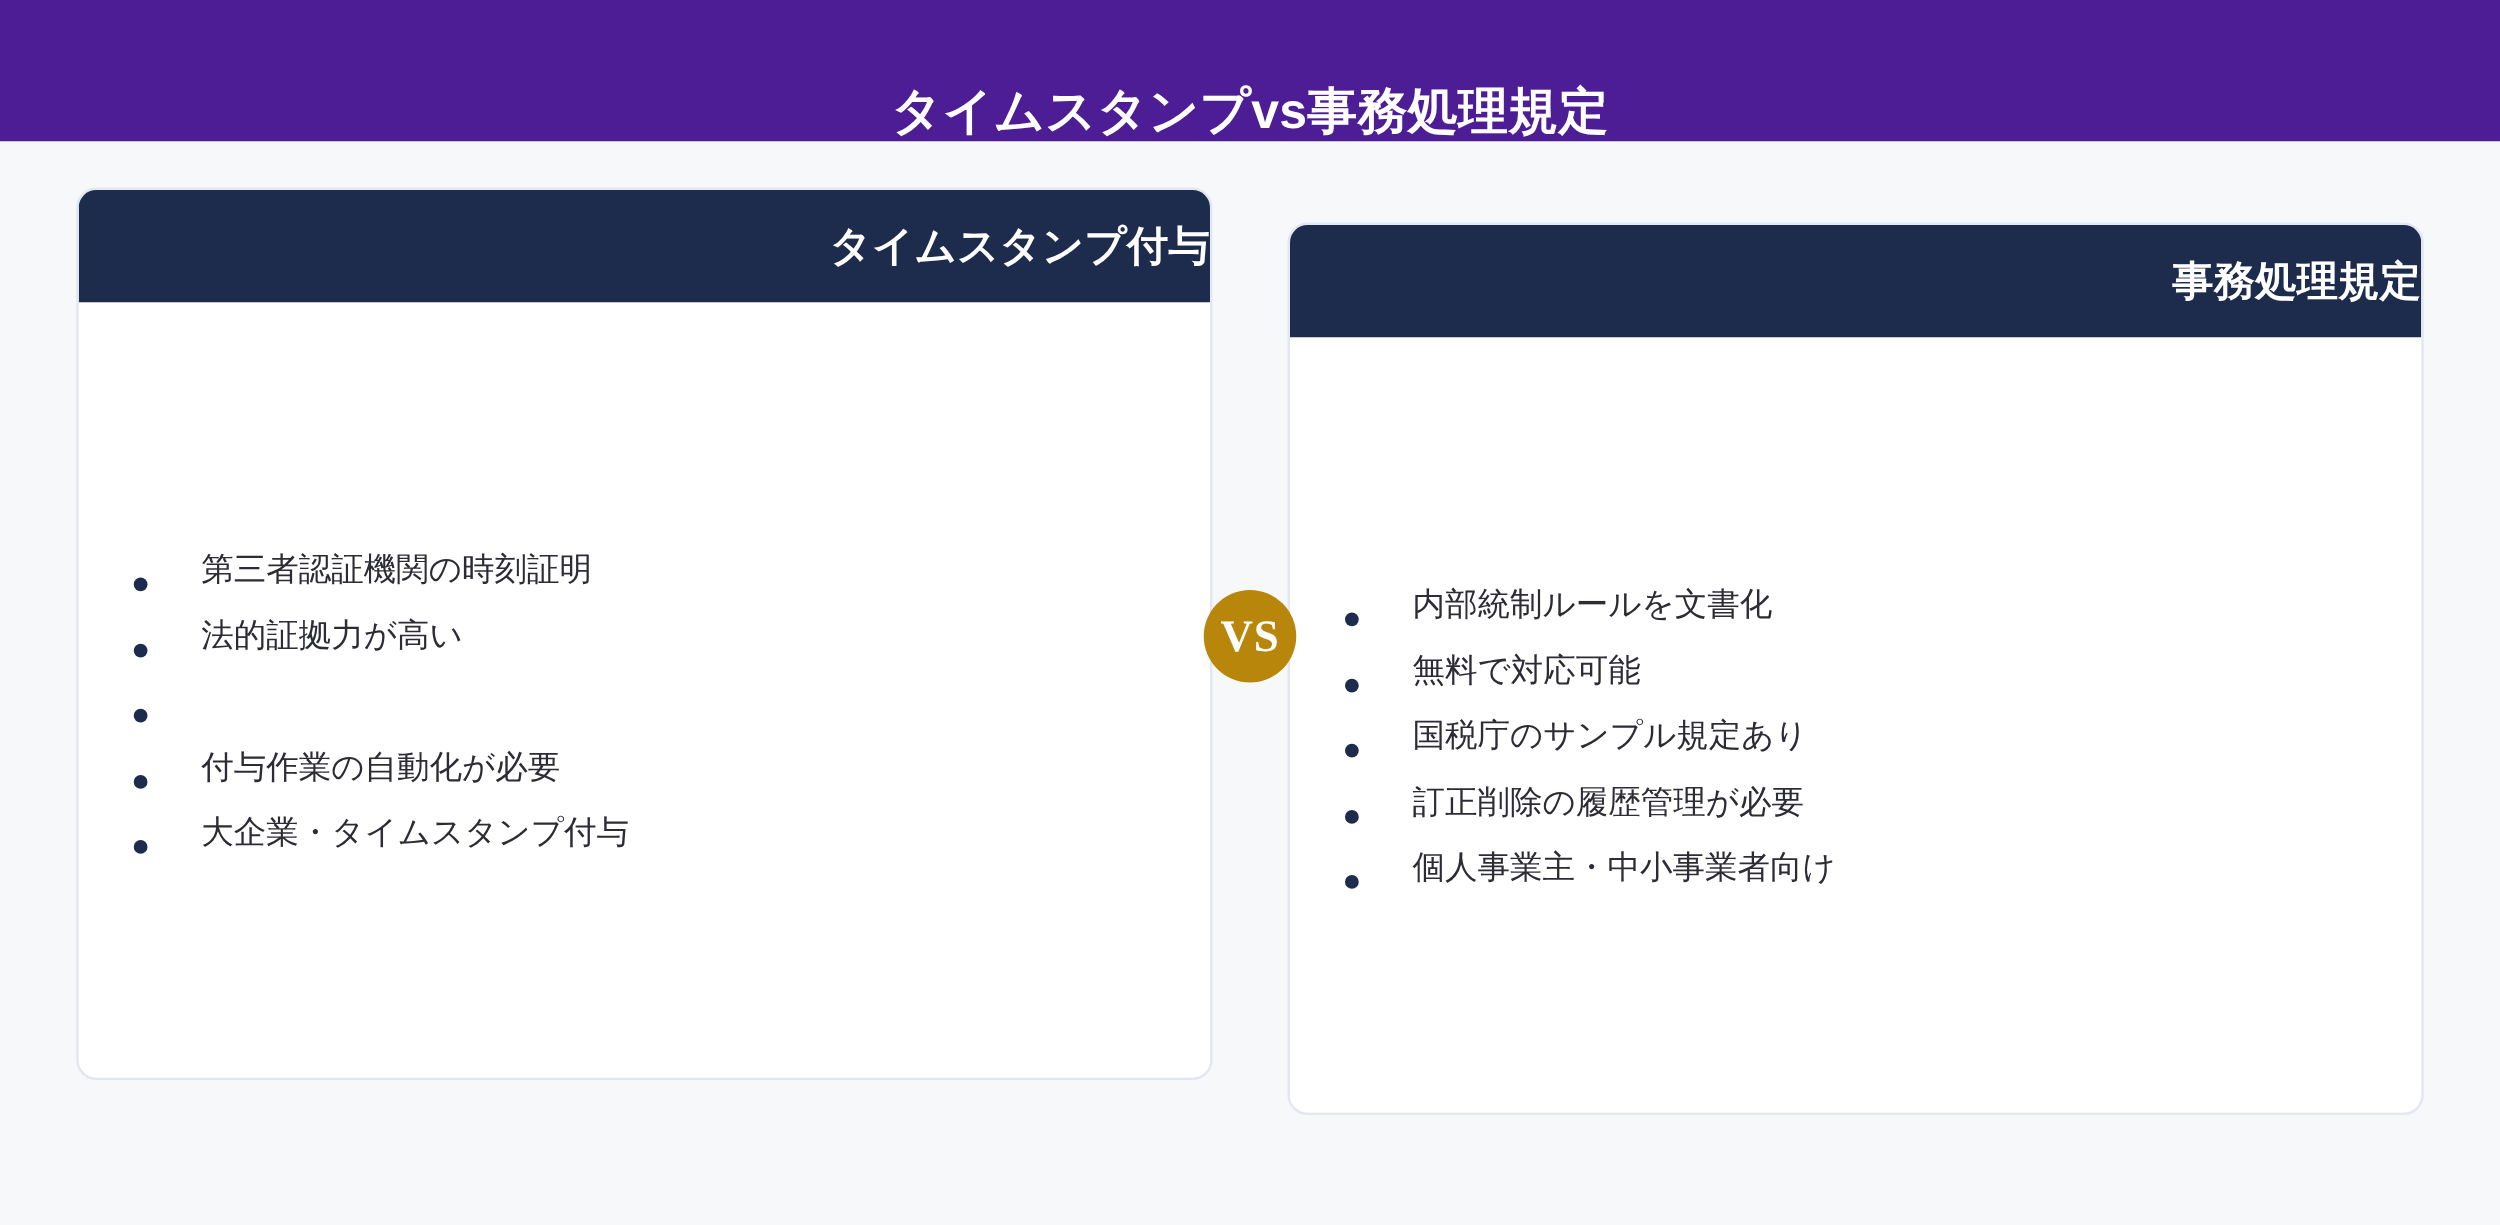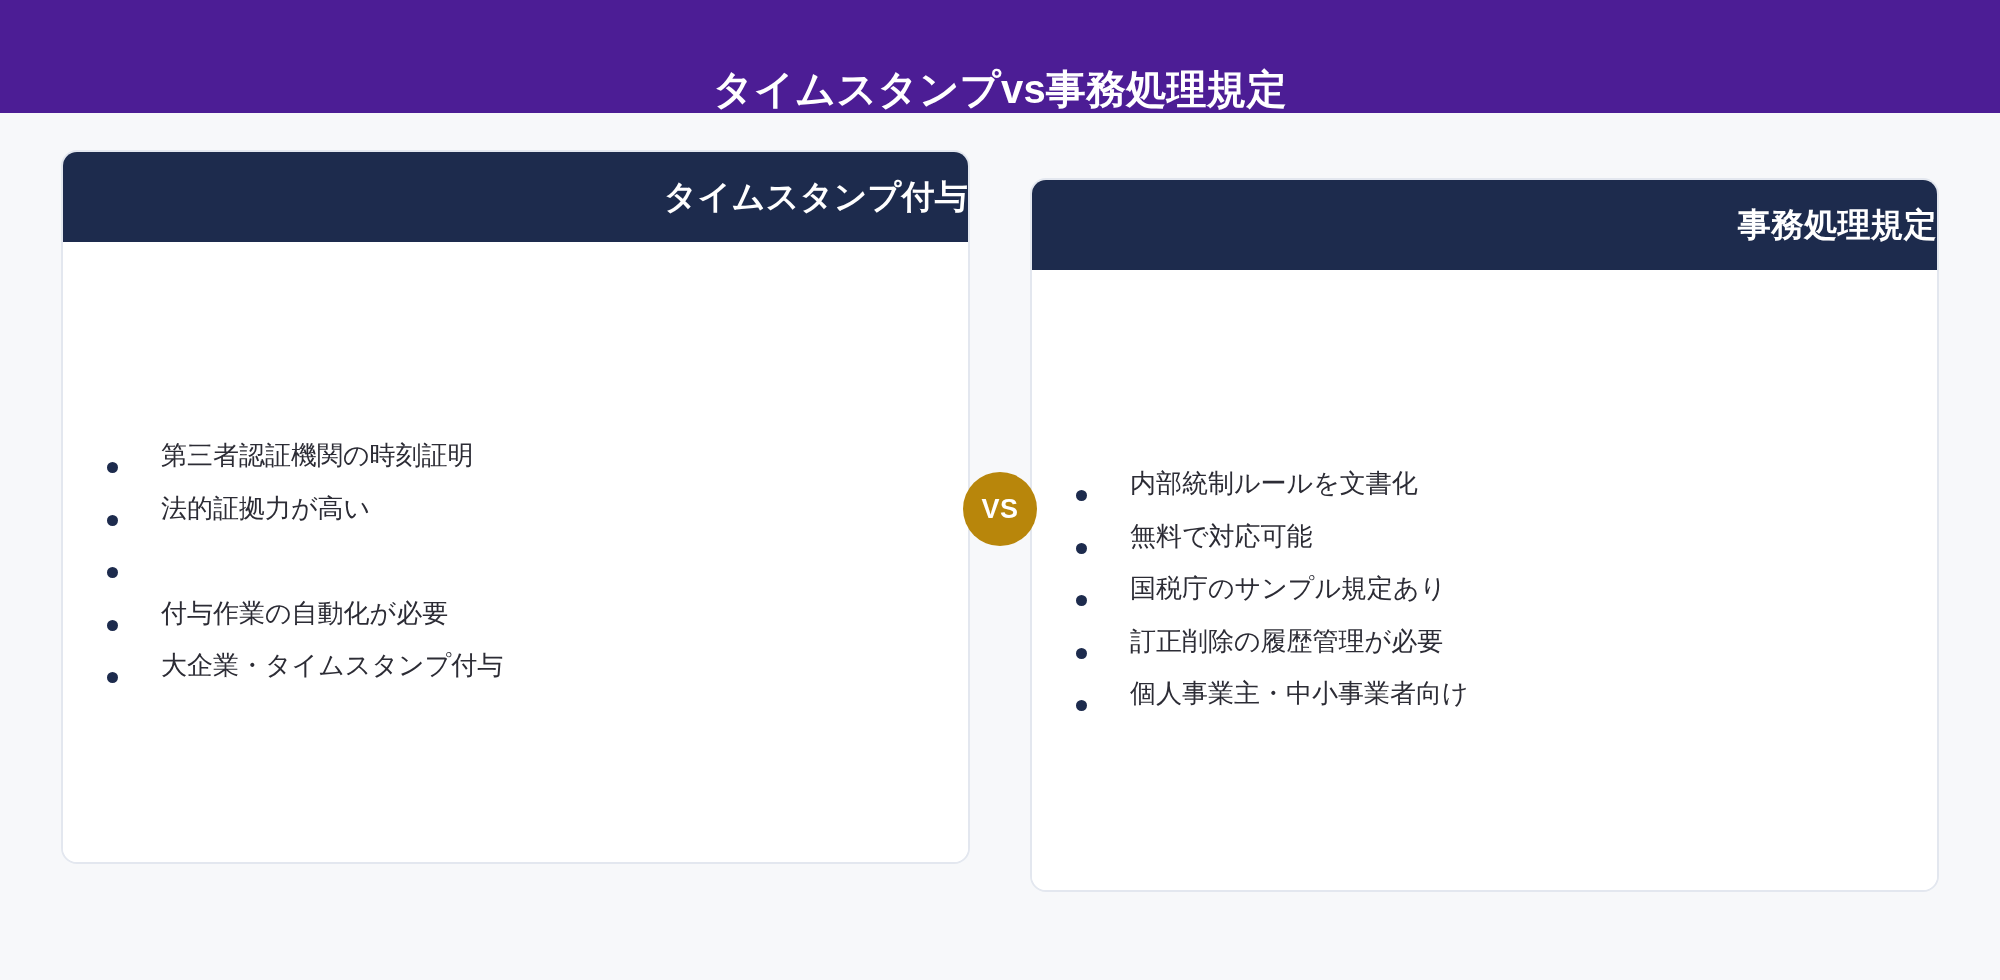"VS" .vs-badge-label { font-family: none -> Liberation Serif, serif; font-size: 27px -> 36px }
